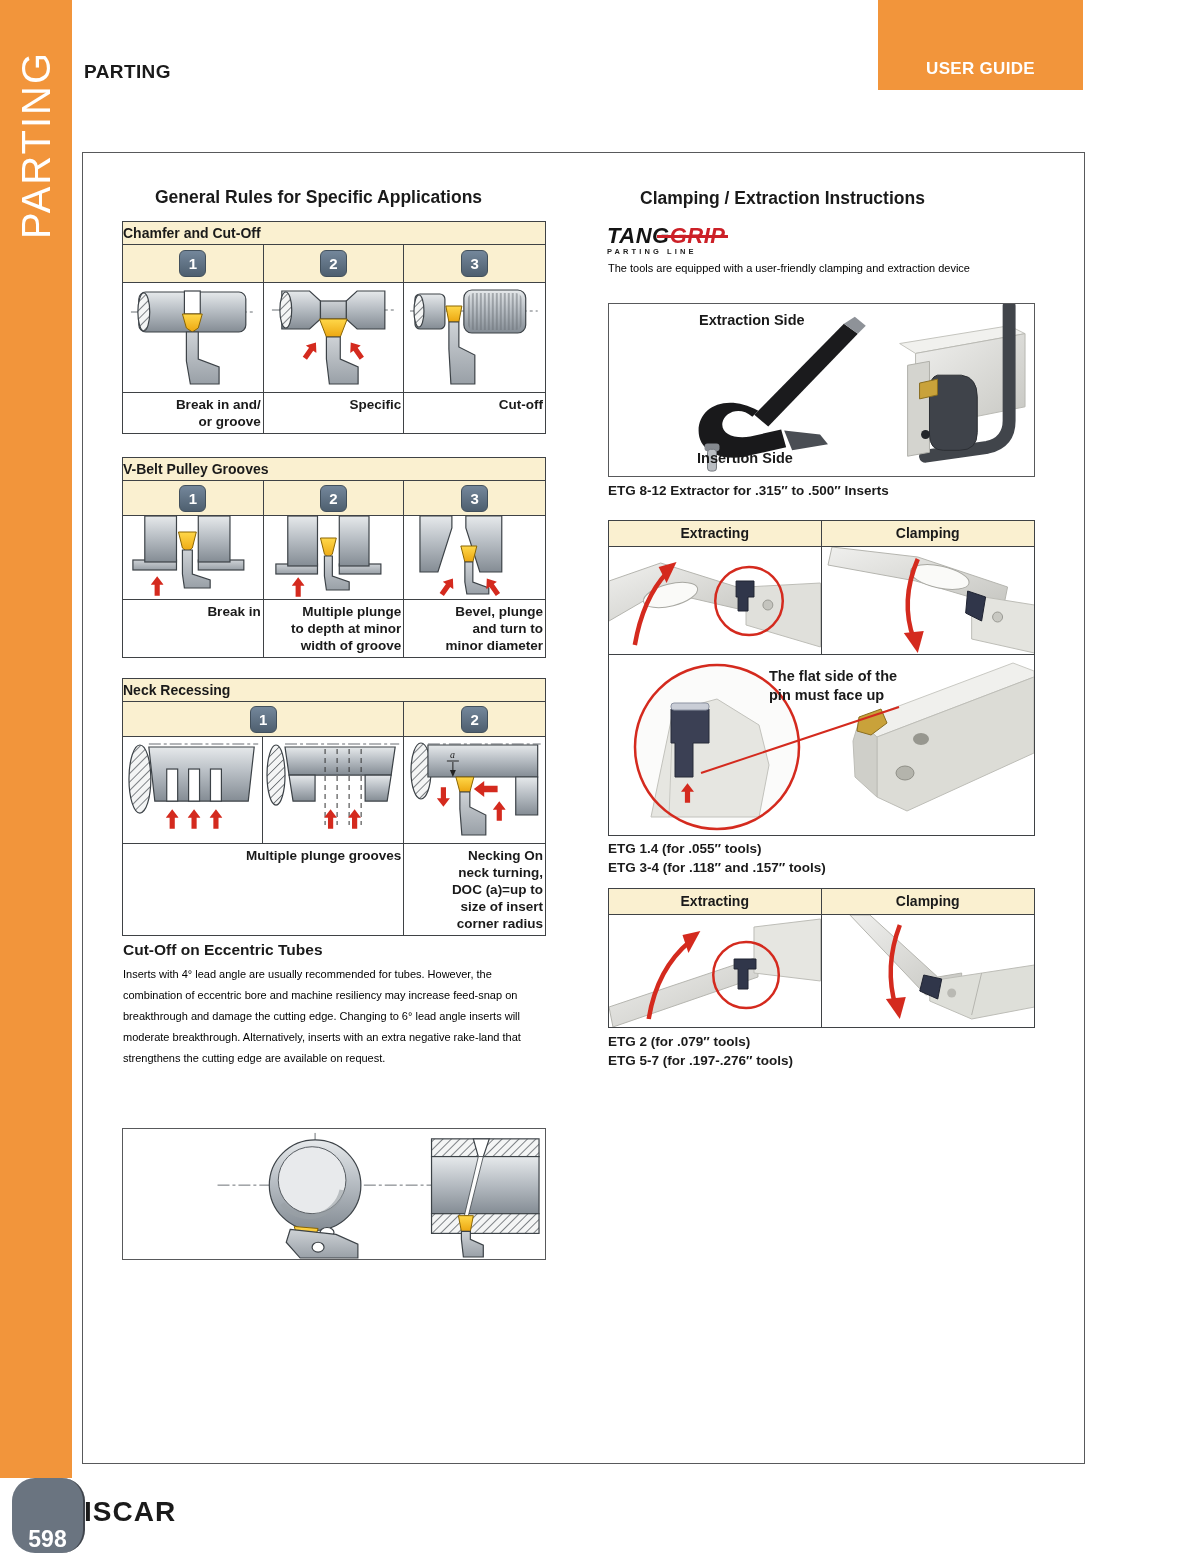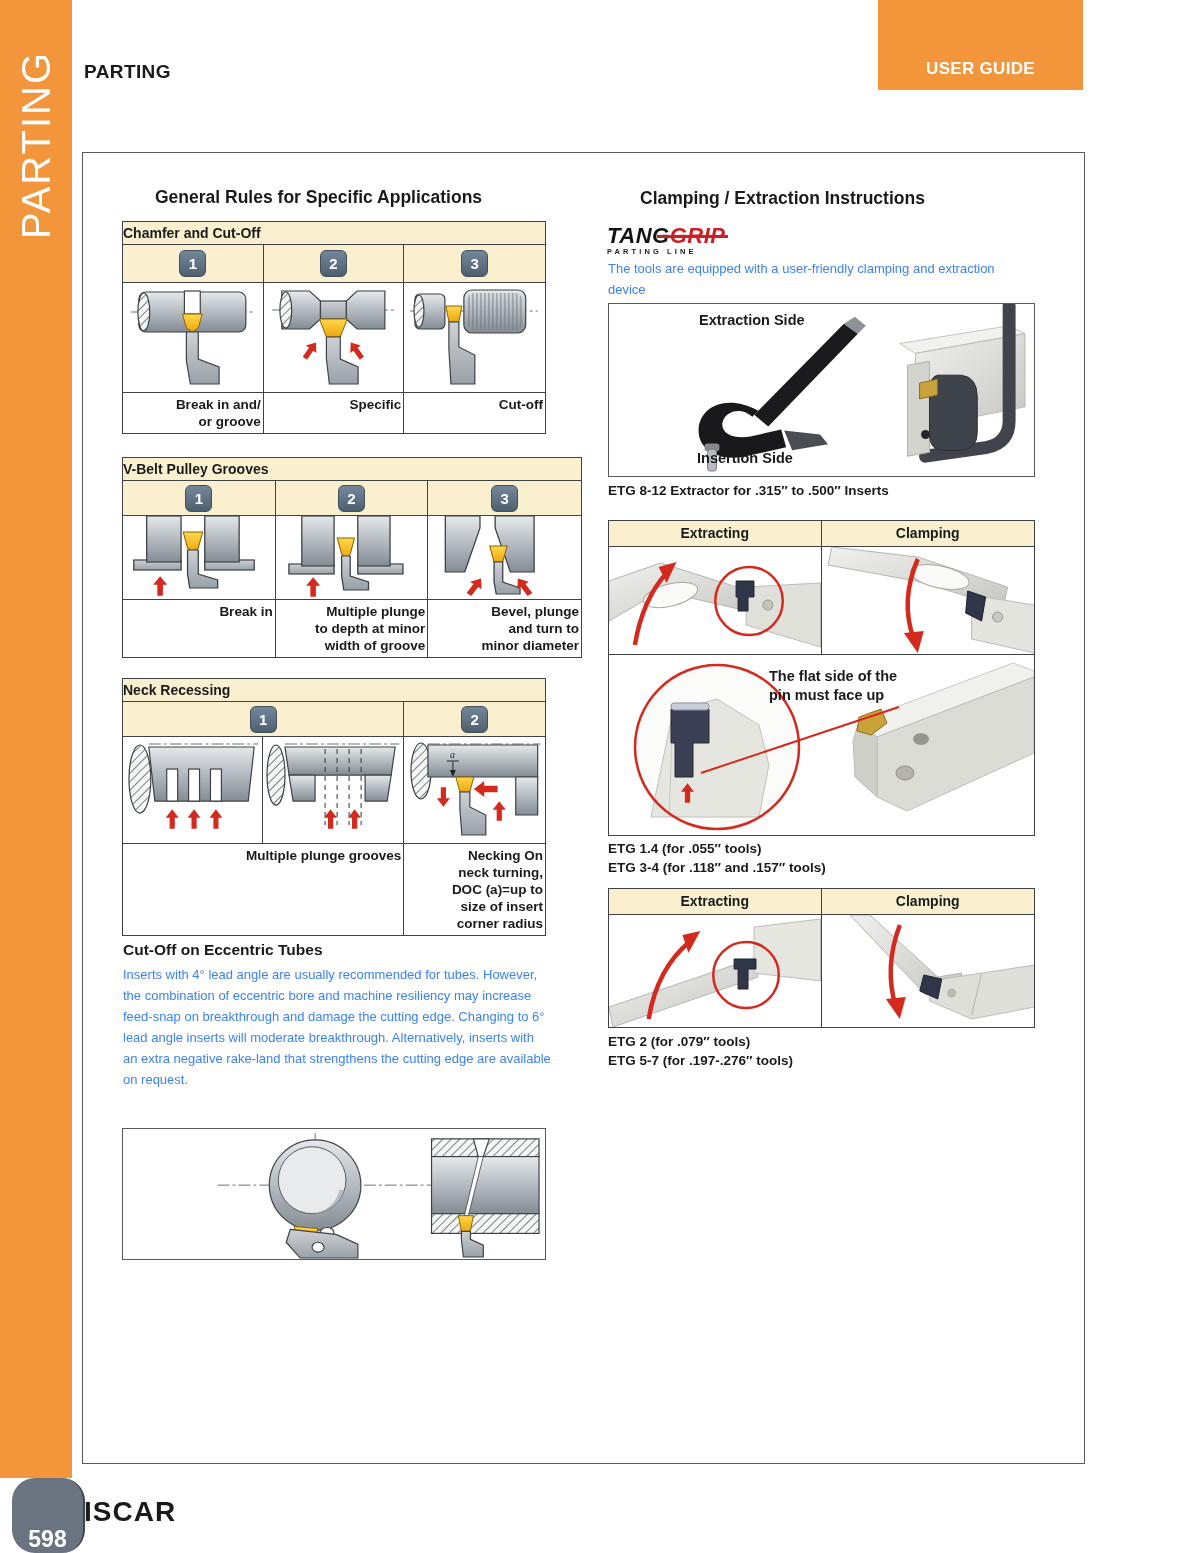"The tools are equipped with" .body-text { color: #3b82f6 -> #000000; font-size: 13px -> 11px }
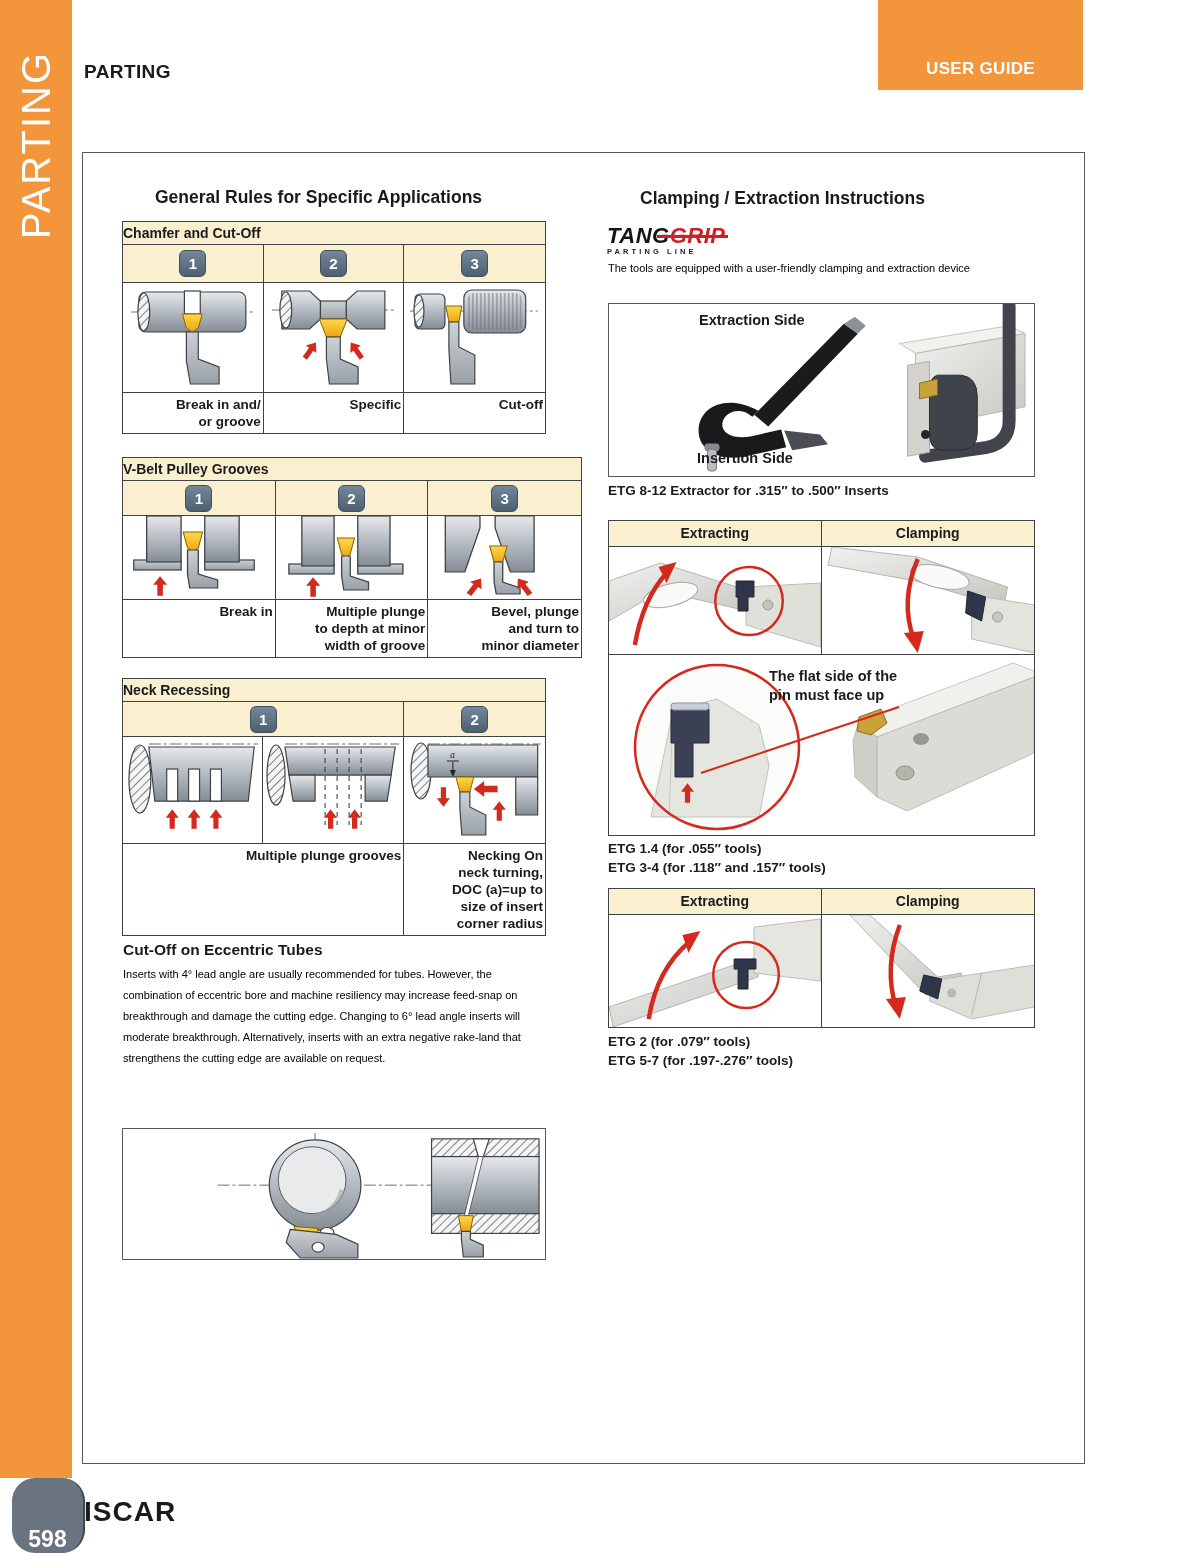"V-Belt Pulley Grooves" div.gtable { width: 460px -> 424px }
